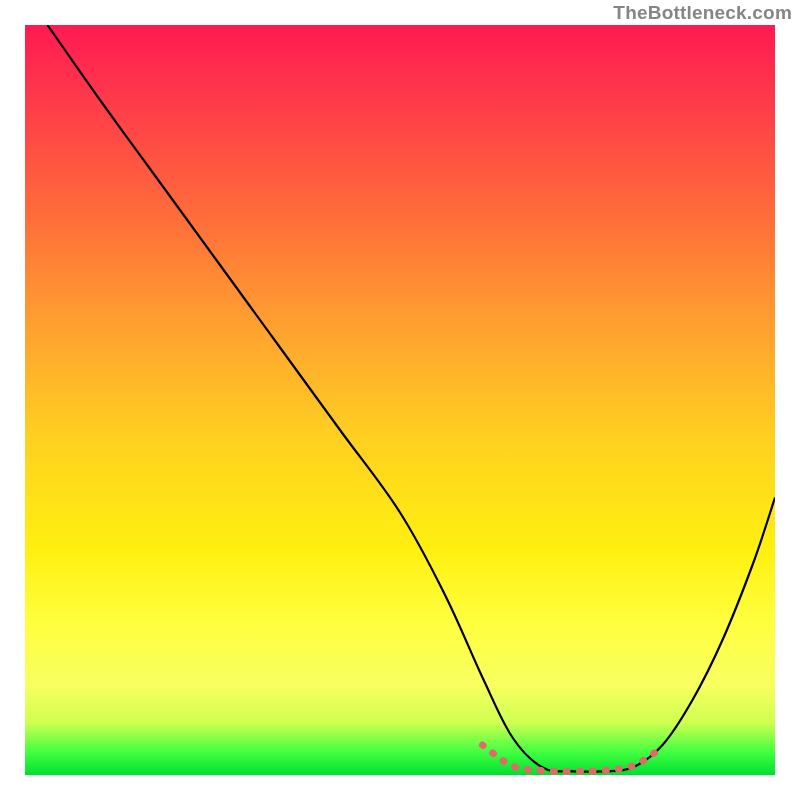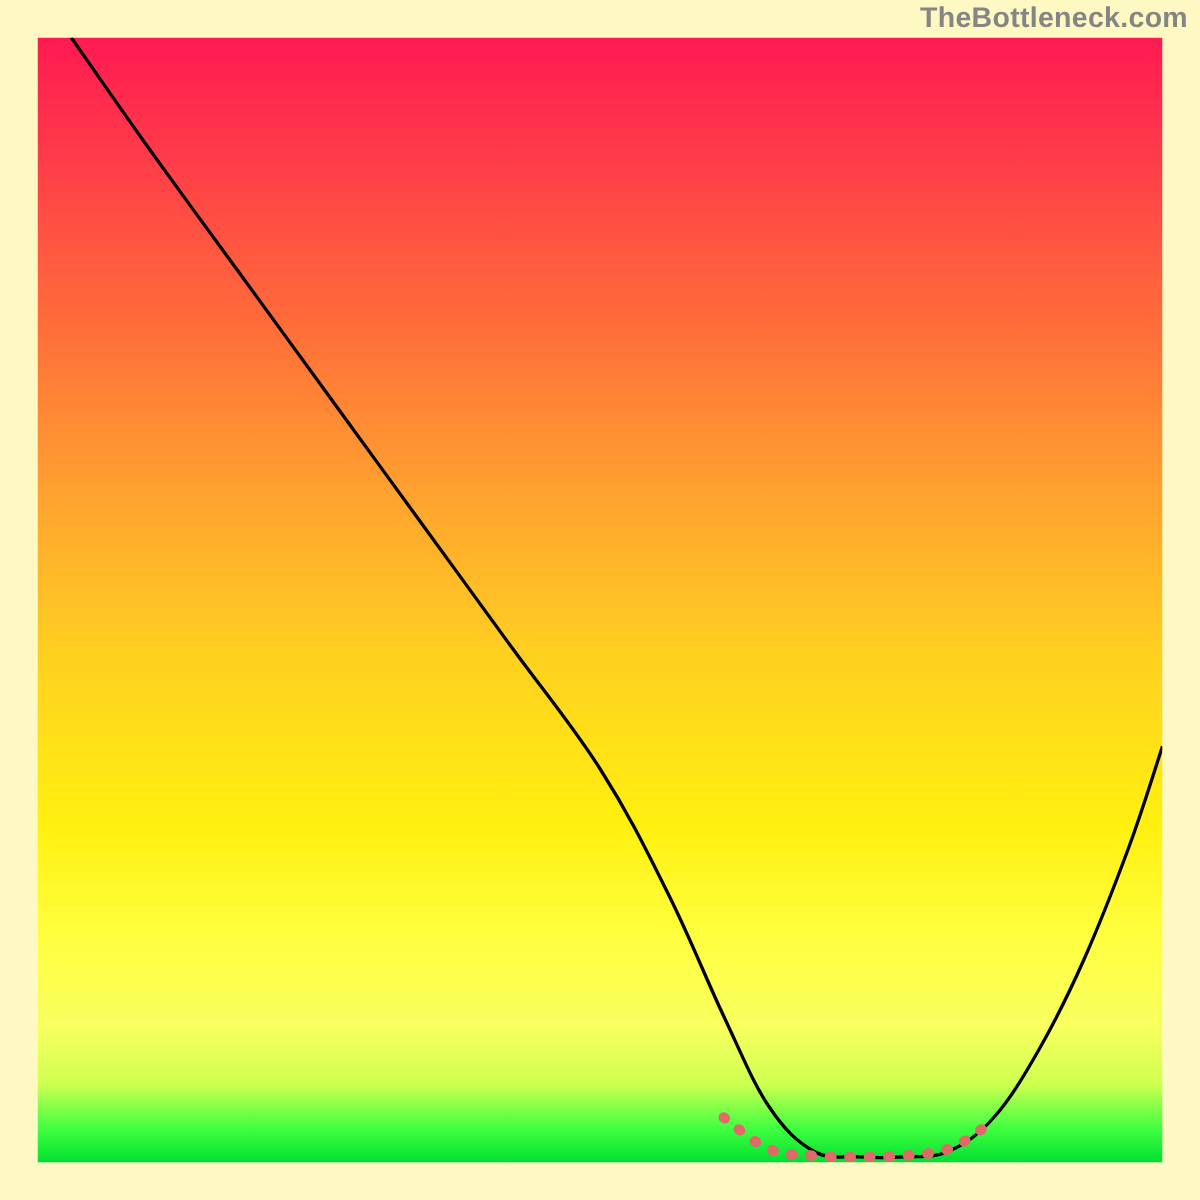"TheBottleneck.com" .frame { background: #fef9c3 -> #ffffff }
